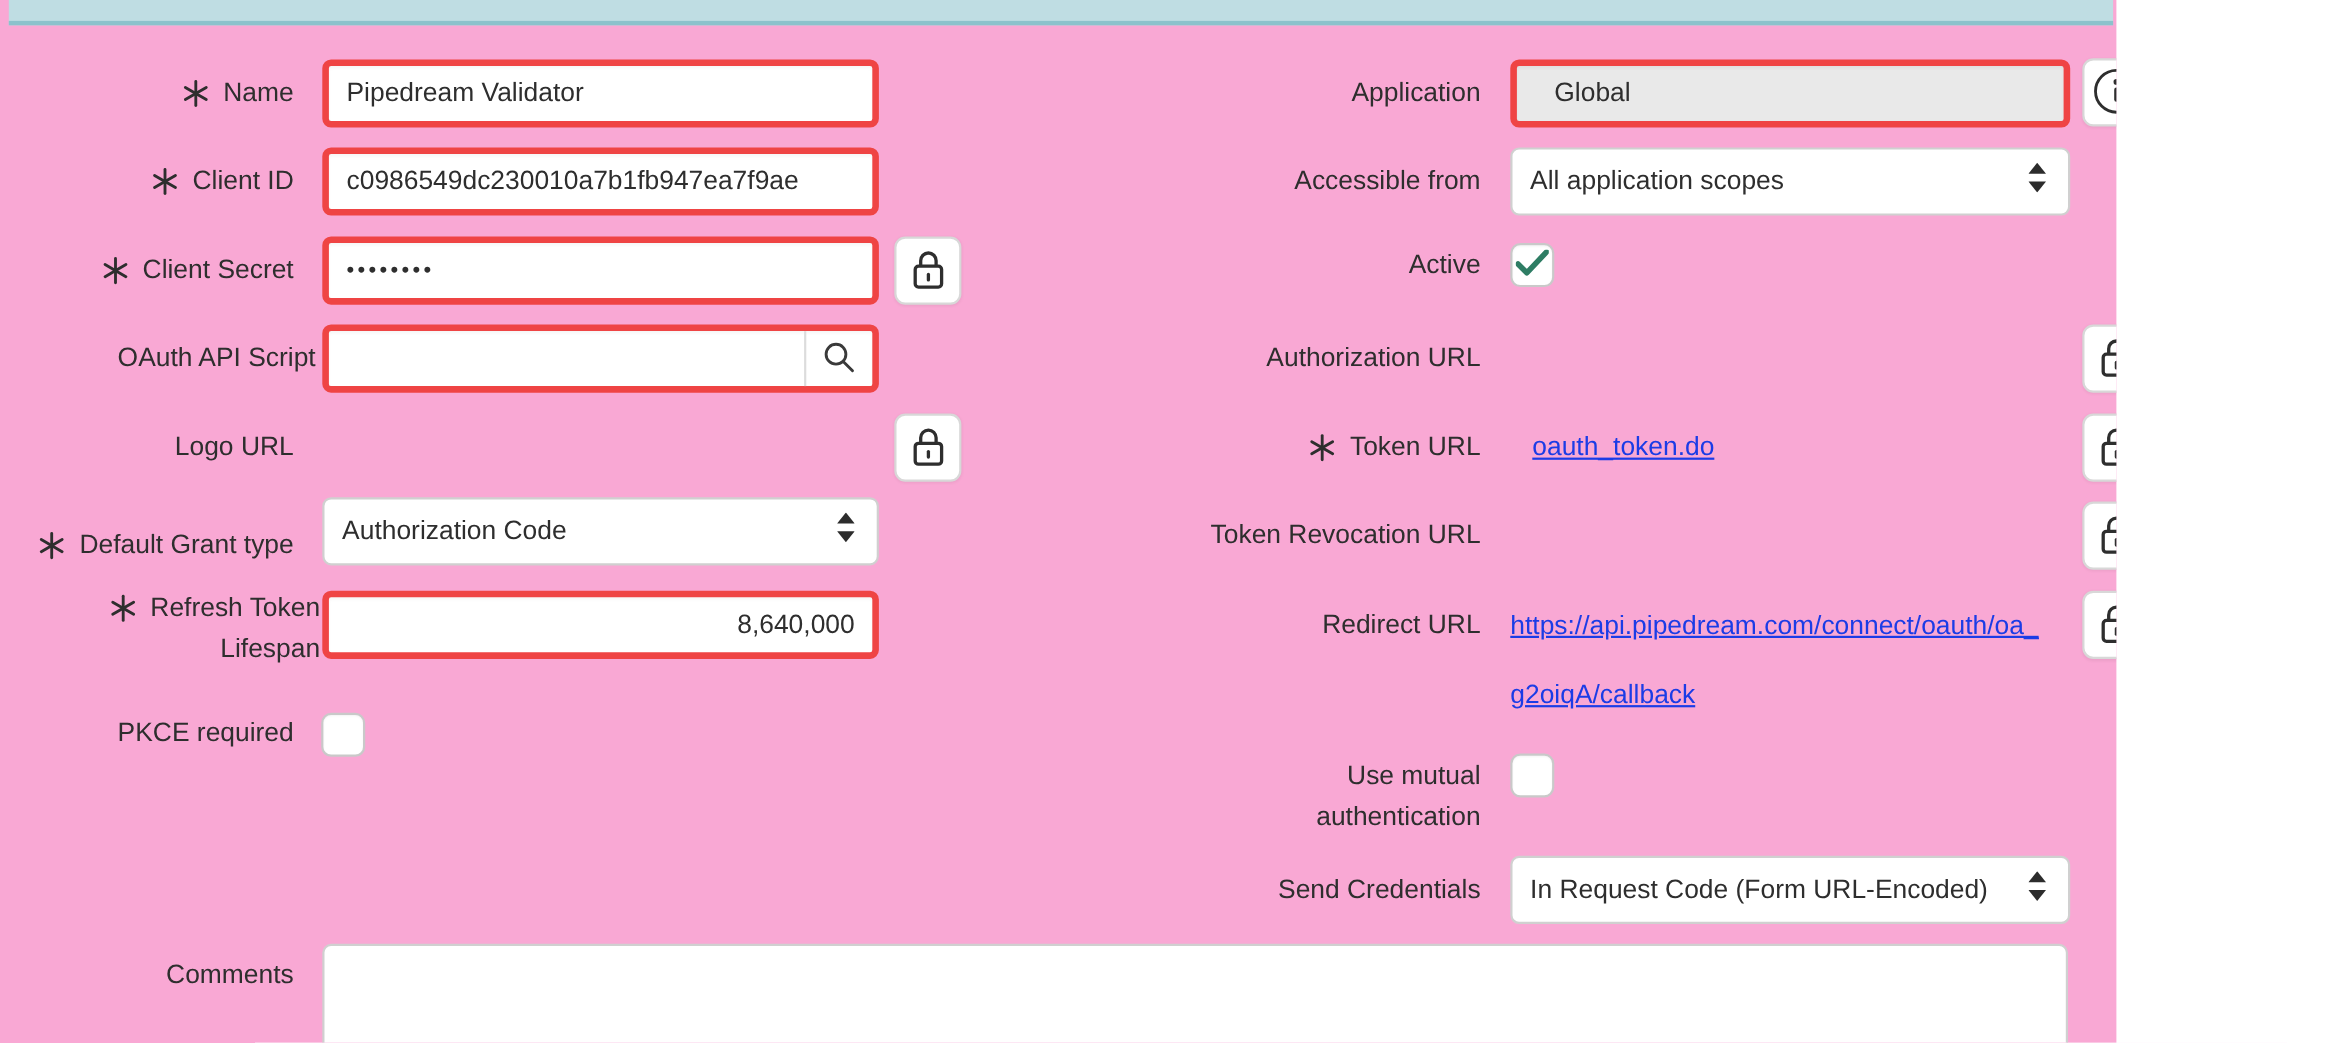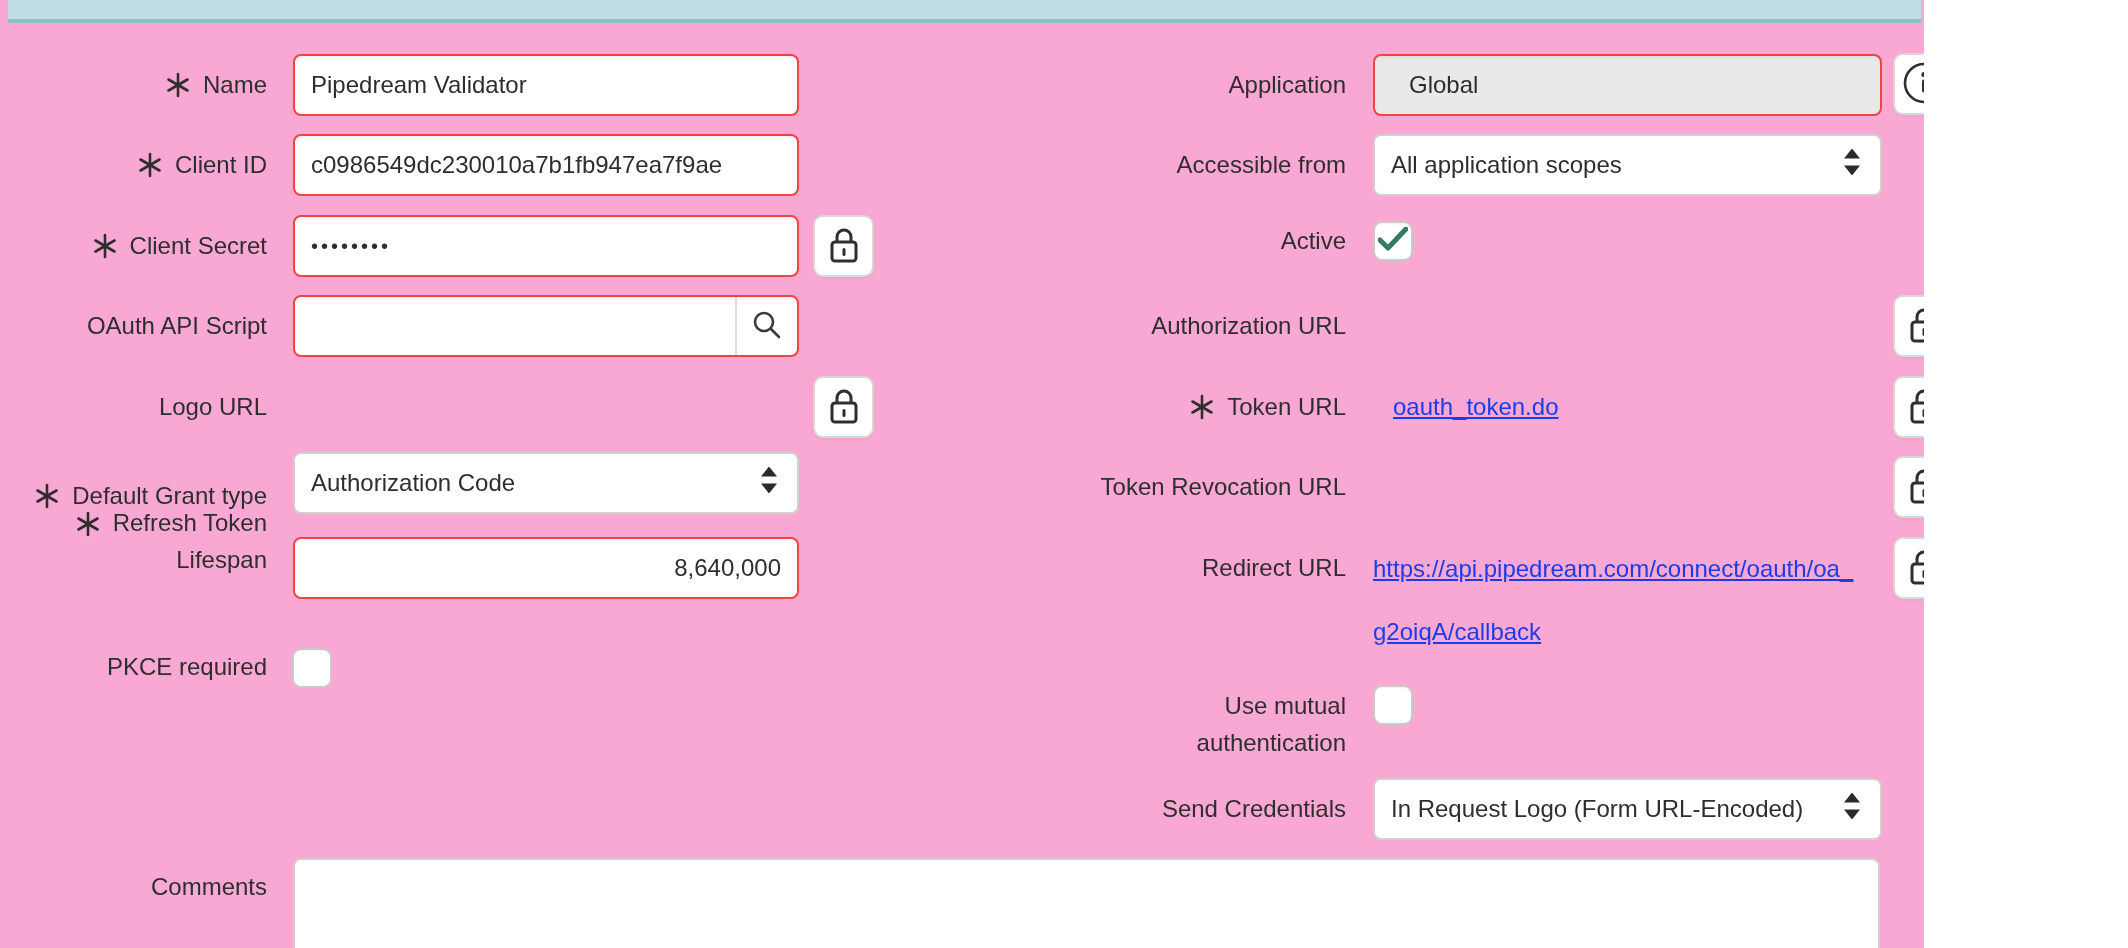"Pipedream Validator" .input { border: 2px solid #ef4444 -> 6px solid #ef4444 }
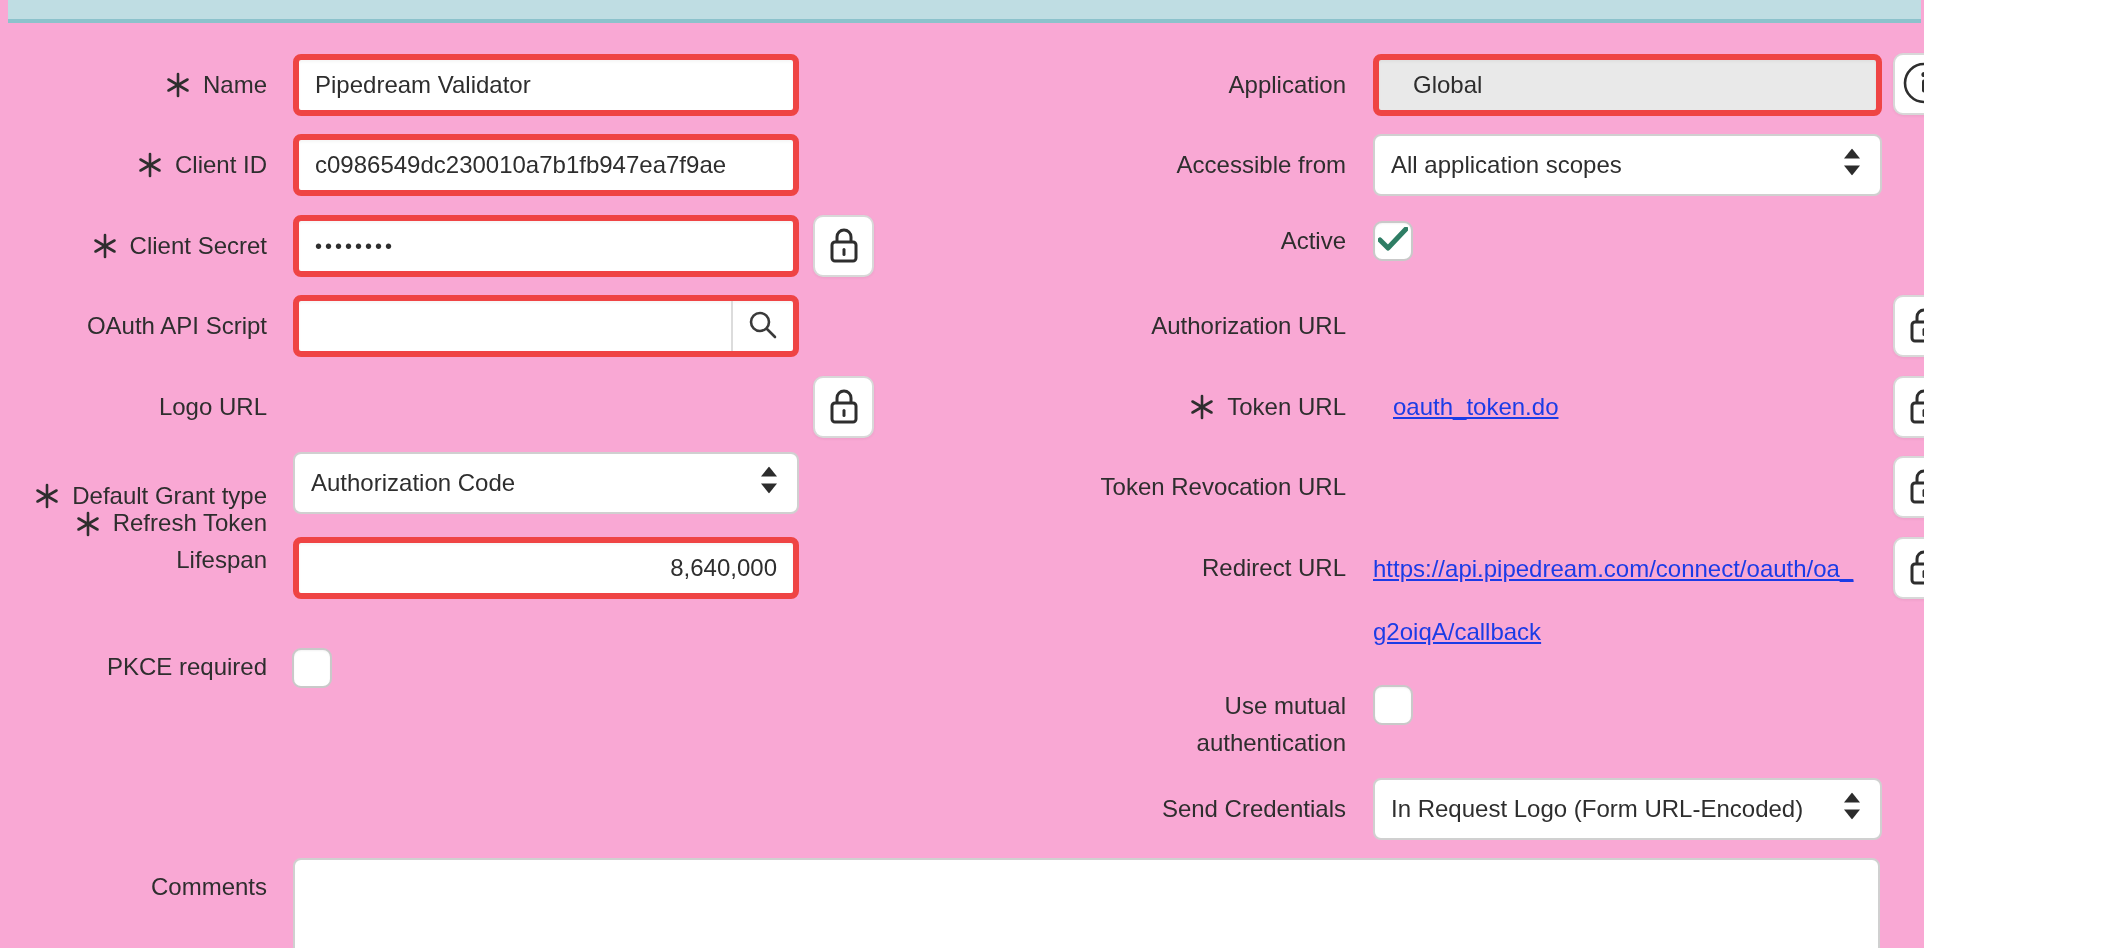"OAuth API Script" div.flabel { padding-left: none -> 20px }
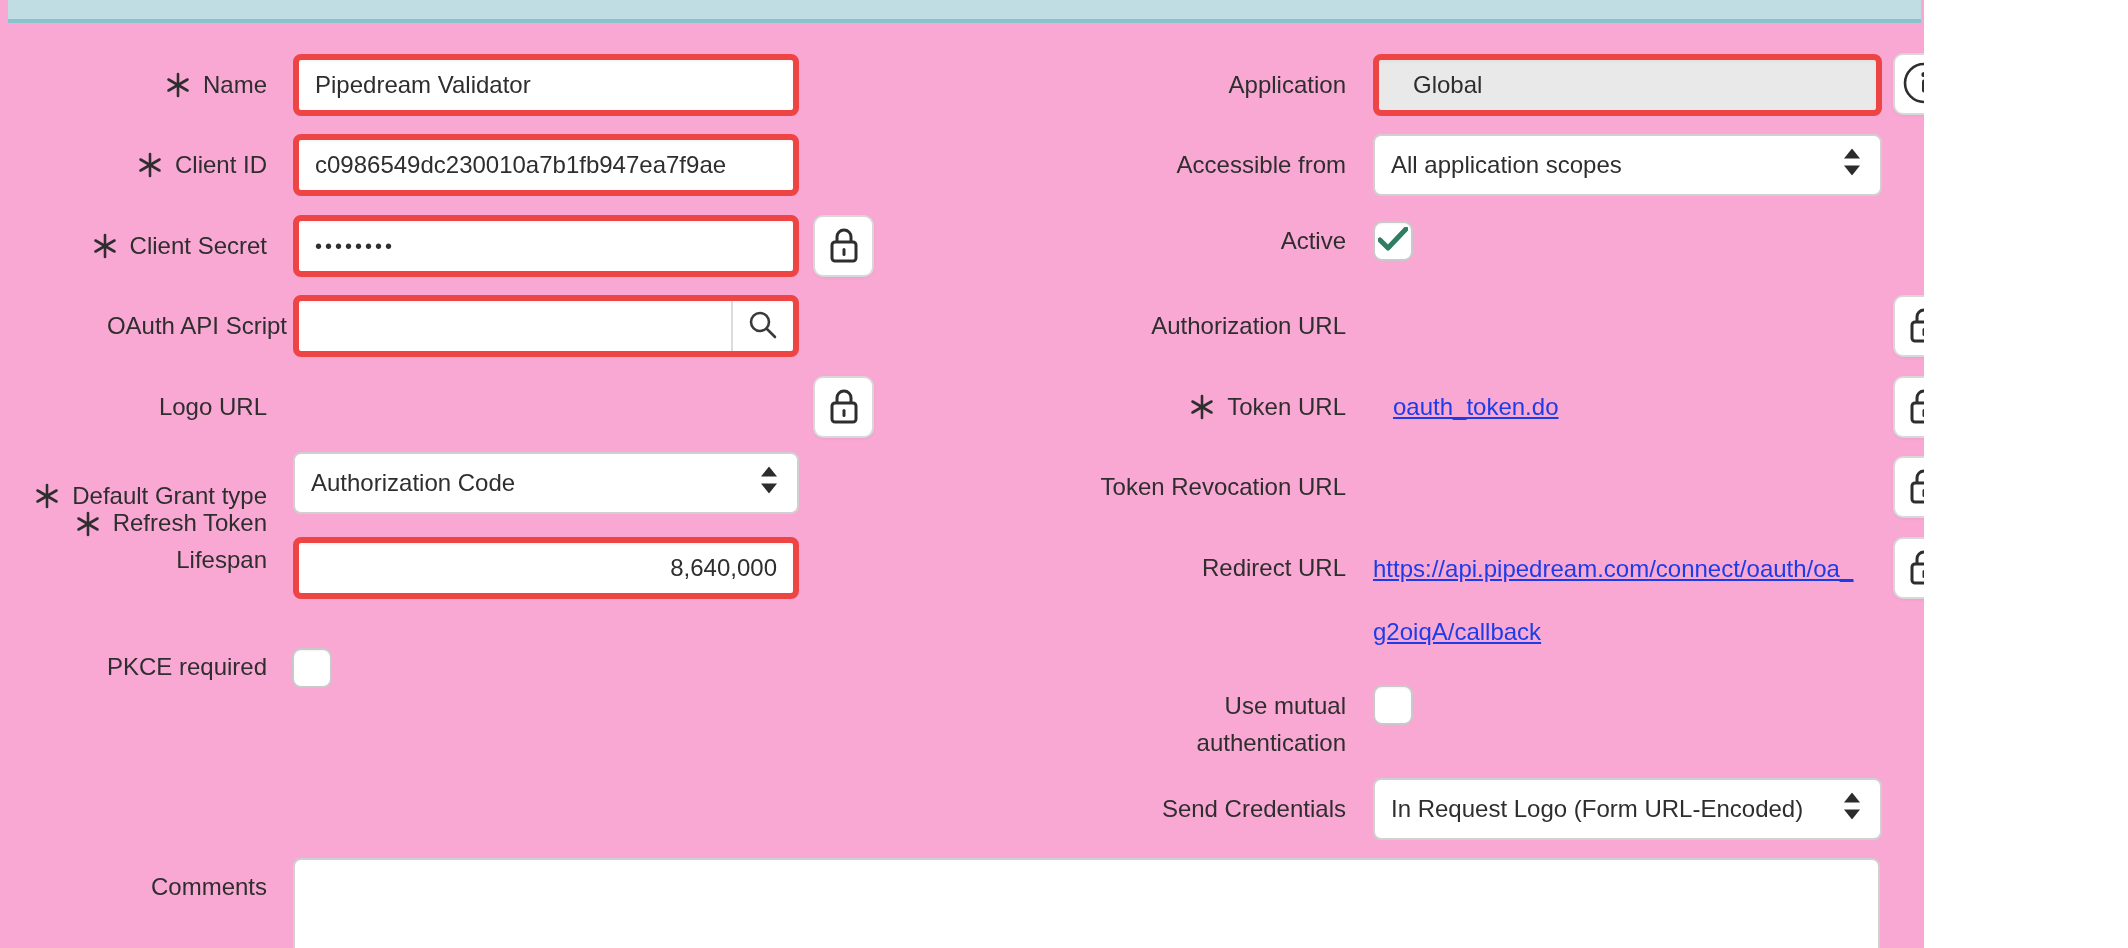"Refresh Token" div.flabel { padding-left: none -> 24px; top: 504px -> 534px }
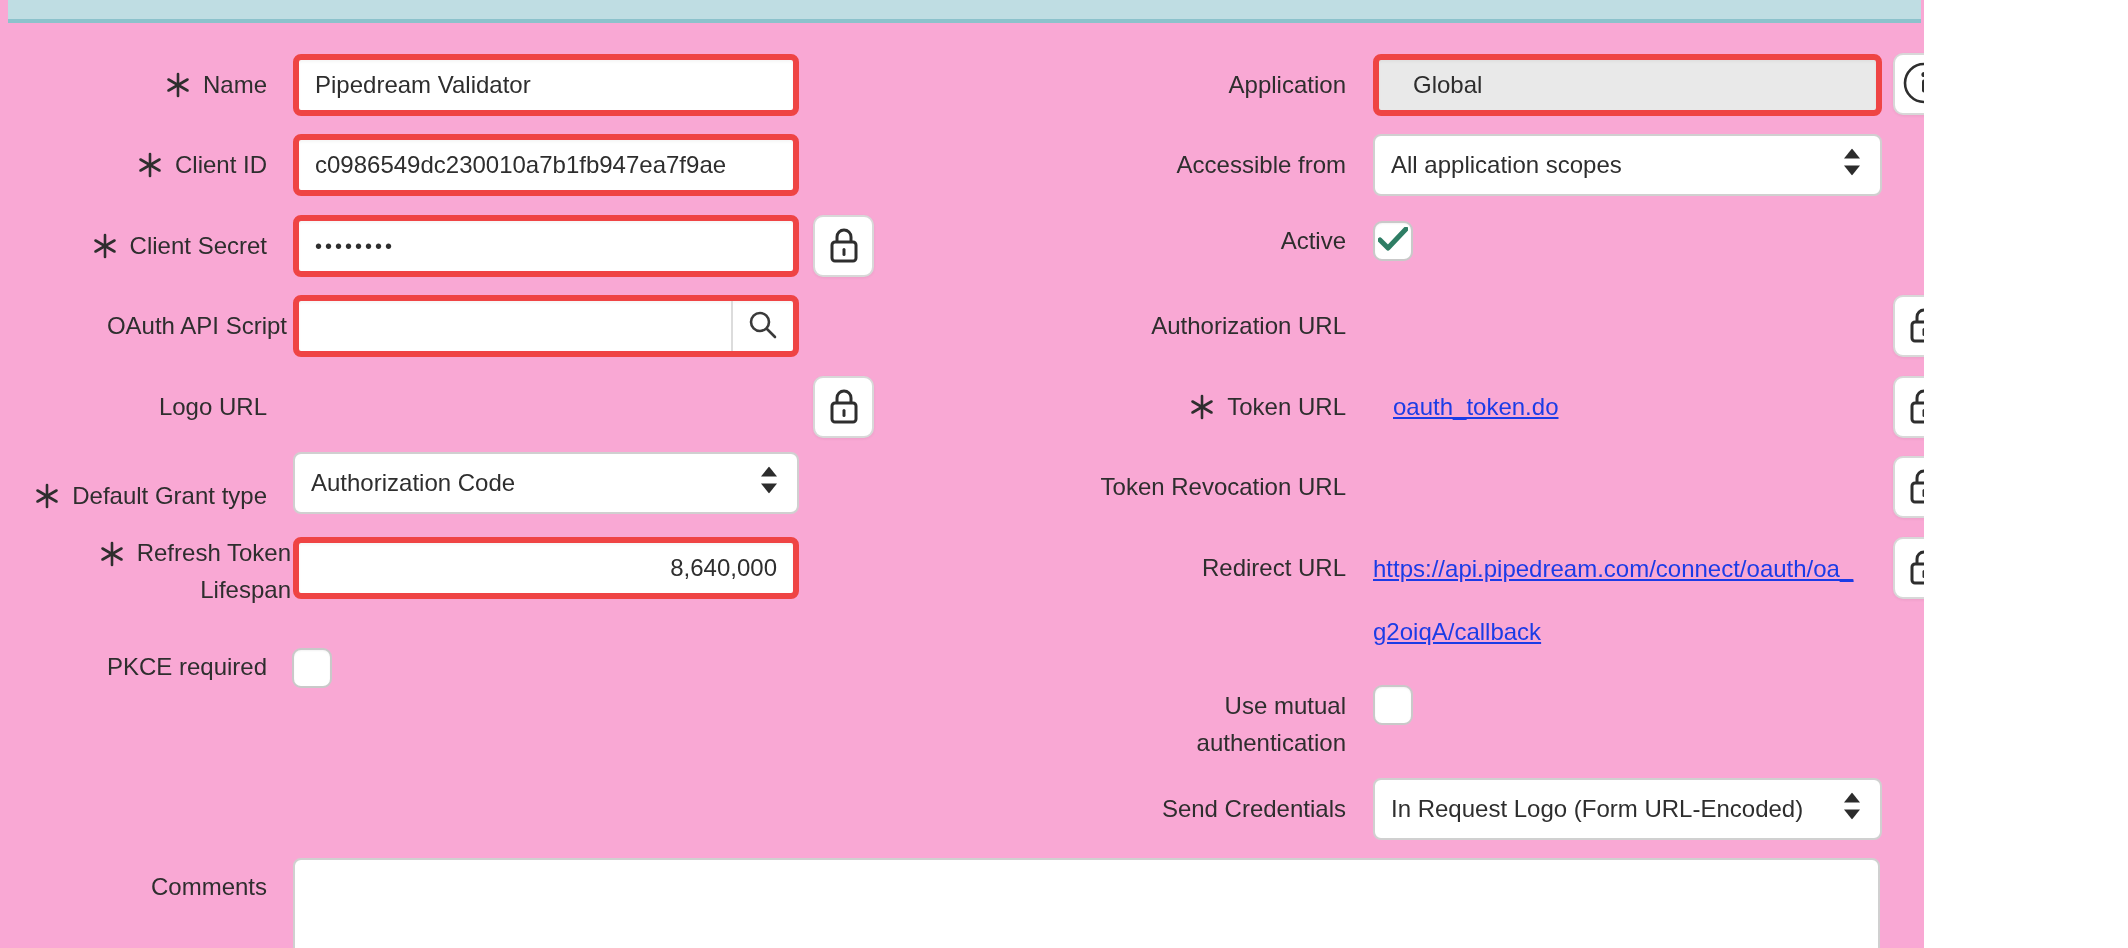"In Request Logo (Form URL-Encoded)" span { text: Logo -> Code }
